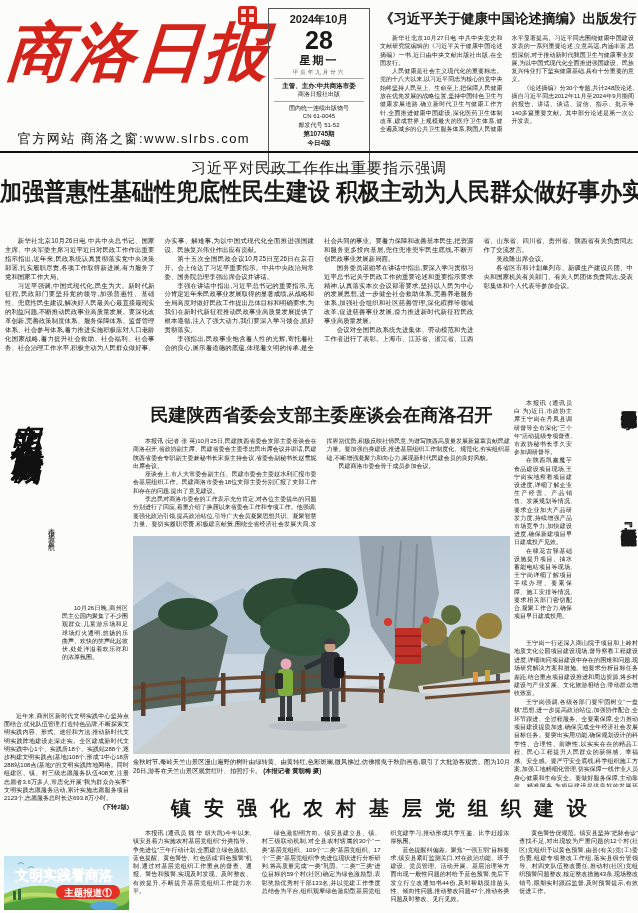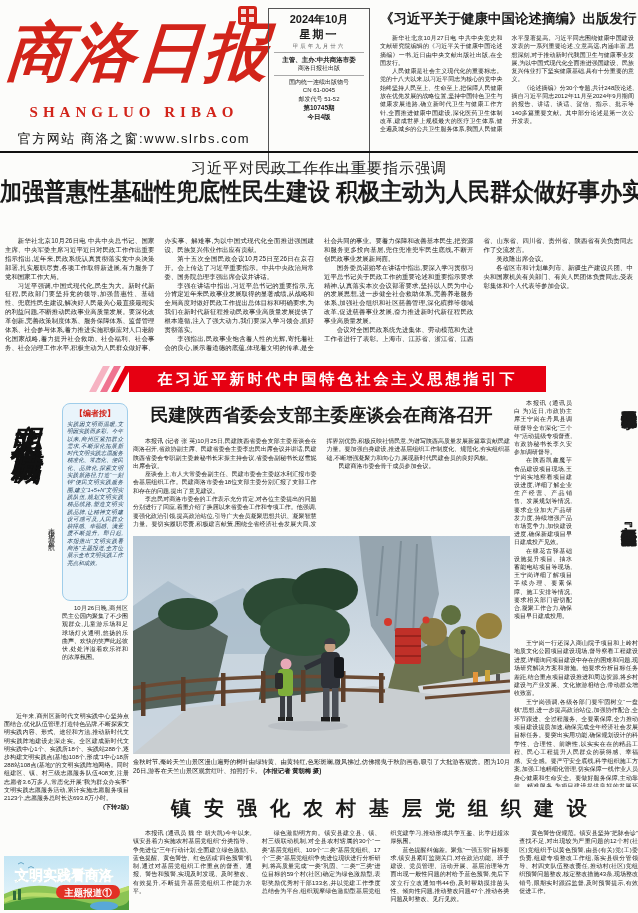"28" div.ib-day { html: none -> <div>28</div> }
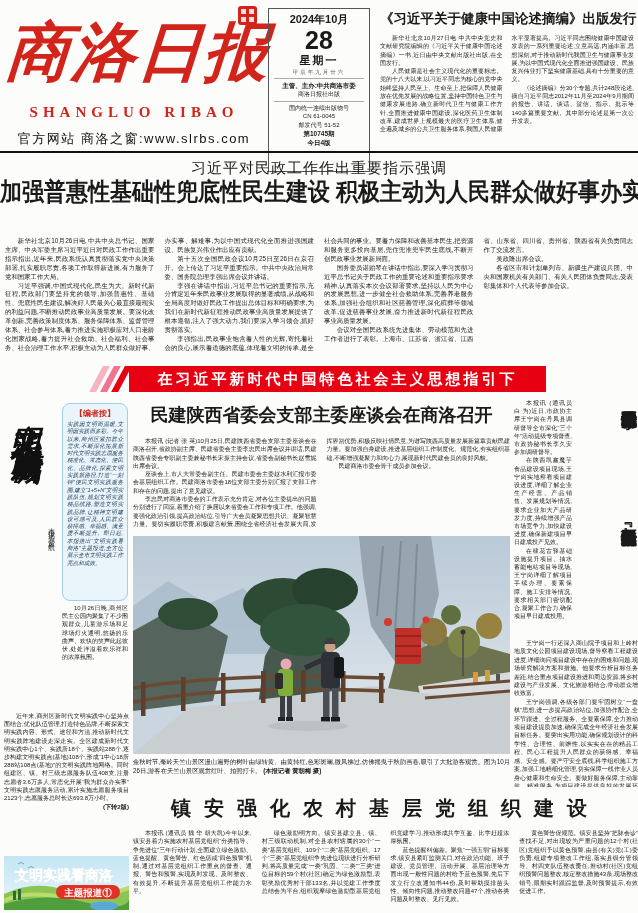"SHANGLUO RIBAO" div.logo-pinyin { html: <div>SHANGLUO RIBAO</div> -> none }
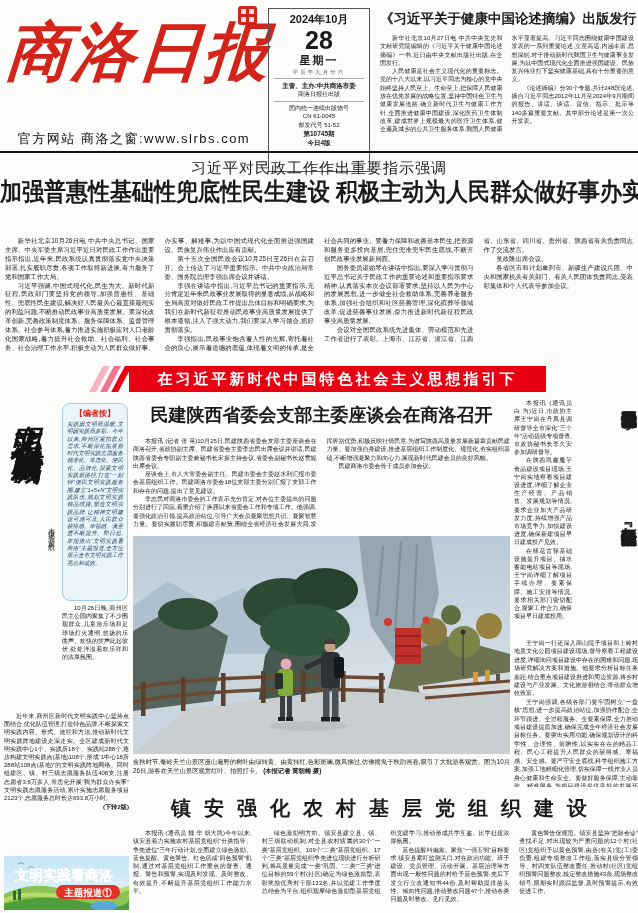"在习近平新时代中国特色社会主义思想指引下" div.theme-banner { html: <div> <div> <i></i> <i></i> <i></i> </div> <div>在习近平新时代中国特色社会主义思想指引下</div> </div> -> none }
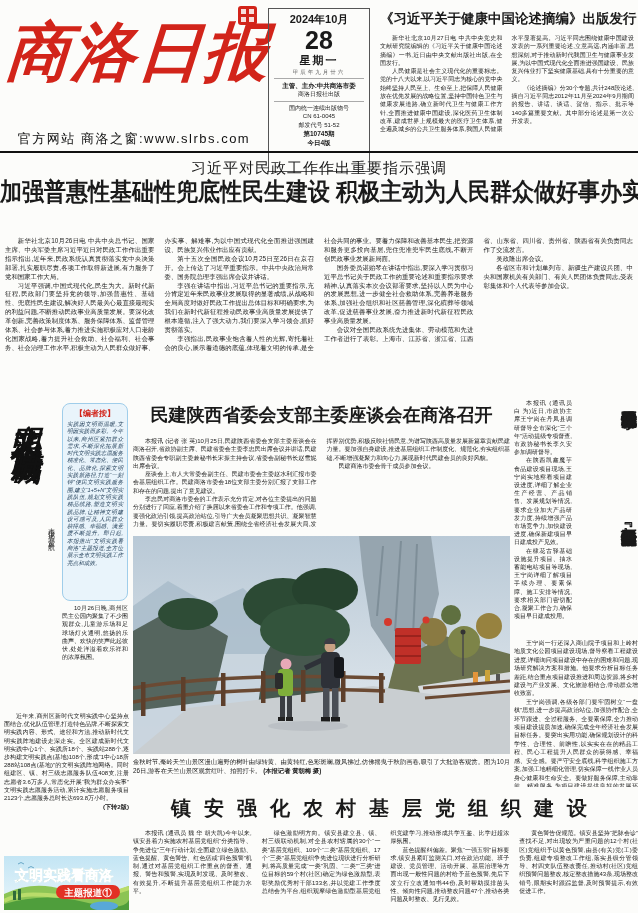"【编者按】" div.editor-box { html: <div> <div>【编者按】</div> <div>实践因文明而温暖,文明因实践而多彩。今年以来,商州区紧扣群众需求,不断深化拓展新时代文明实践志愿服务精准化、常态化、便民化、品牌化,探索文明实践新路径,打造“一刻钟”便民文明实践服务圈,建立“1+5+N”文明实践队伍,规划文明实践精品线路,塑造文明实践品牌,让精神文明建设可感可及,人民群众获得感、幸福感、满意度不断提升。即日起,本报推出“文明实践看商洛”主题报道,全方位展示全市文明实践工作亮点和成效。</div> </div> -> none }
